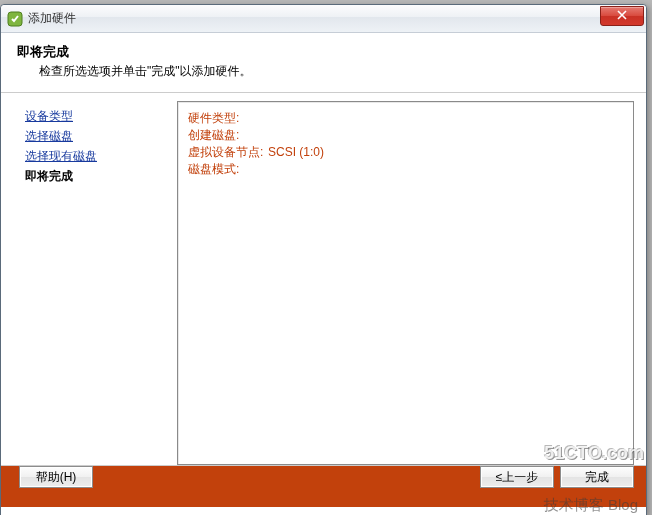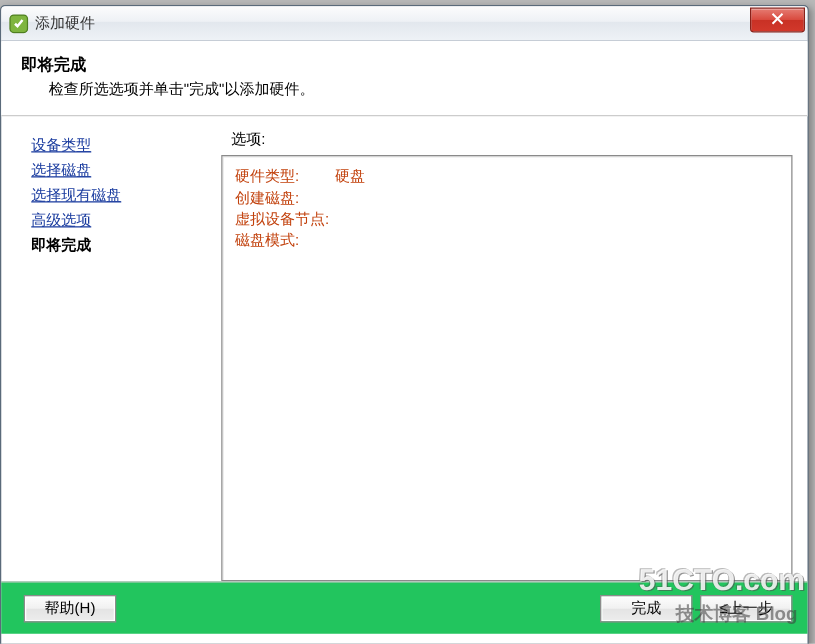"选项:" div.options-label { html: <div>选项:</div> -> none }
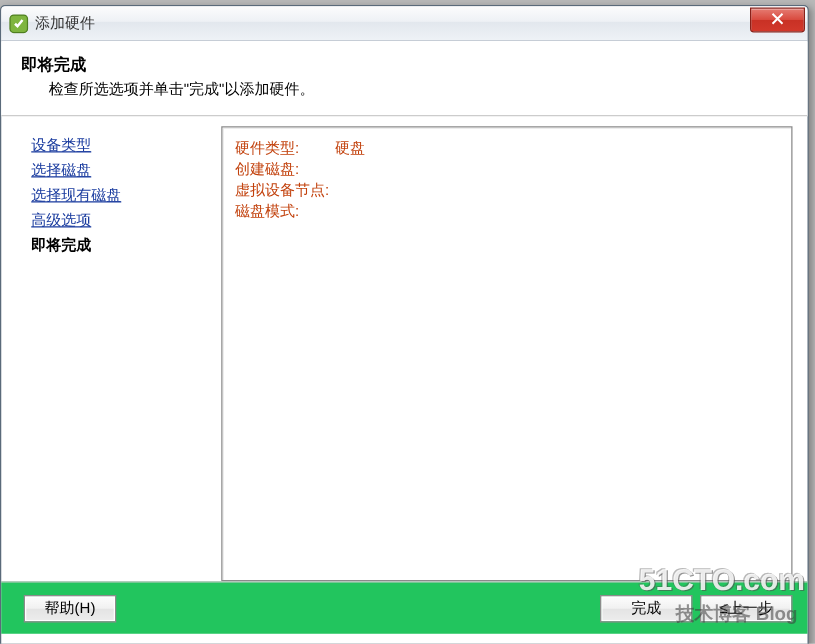"硬盘" span.value { html: <span>硬盘</span> -> none }
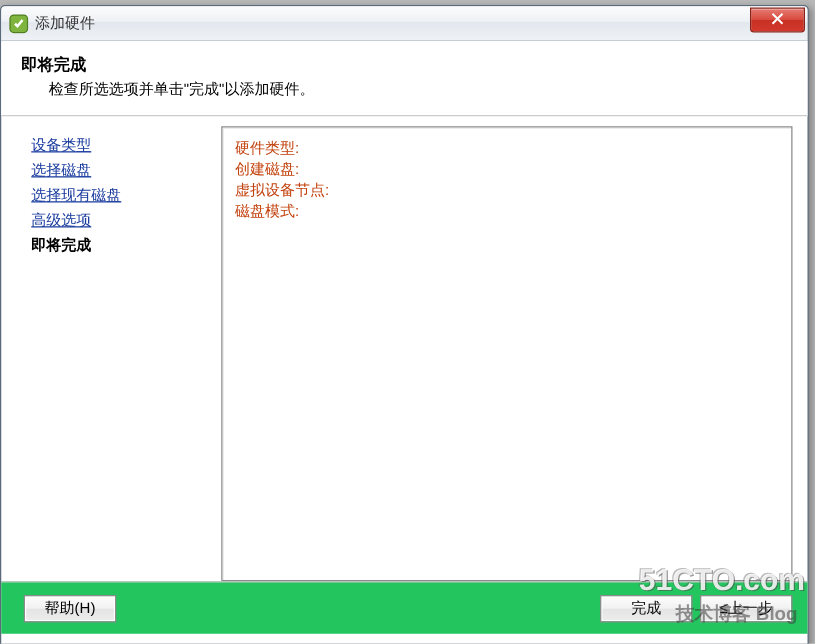"SCSI (1:0)" span.value { html: none -> <span>SCSI (1:0)</span> }
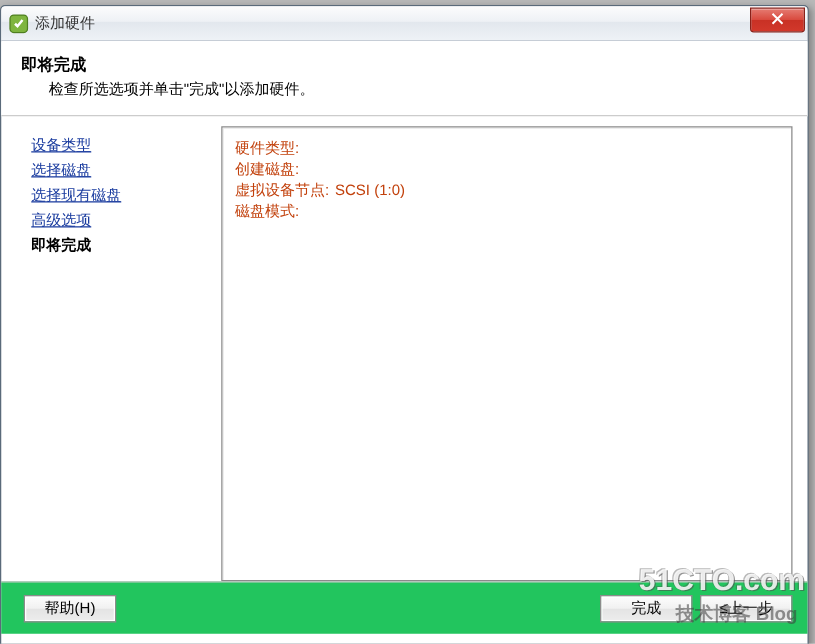"高级选项" a { html: <a>高级选项</a> -> none }
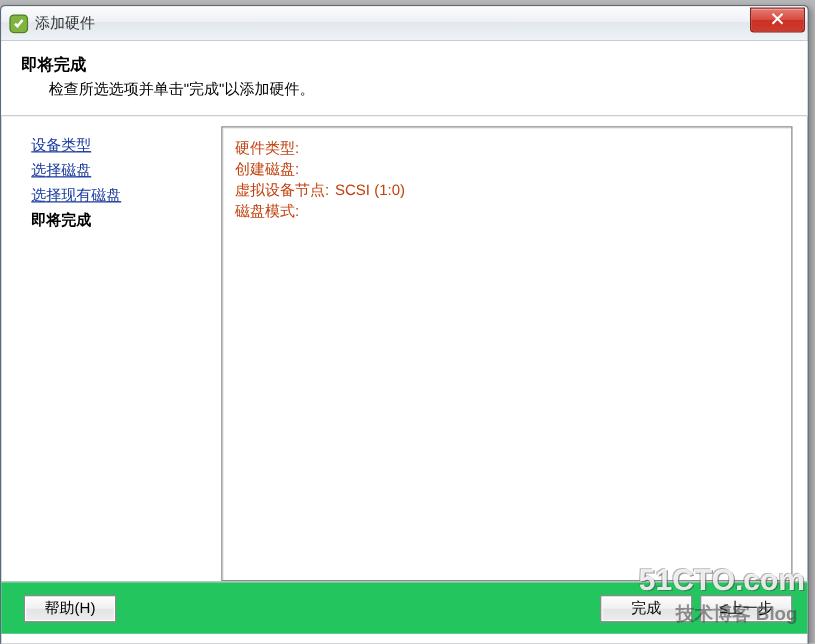"51CTO.com" .watermark { bottom: 36px -> 51px; font-size: 24px -> 18px }
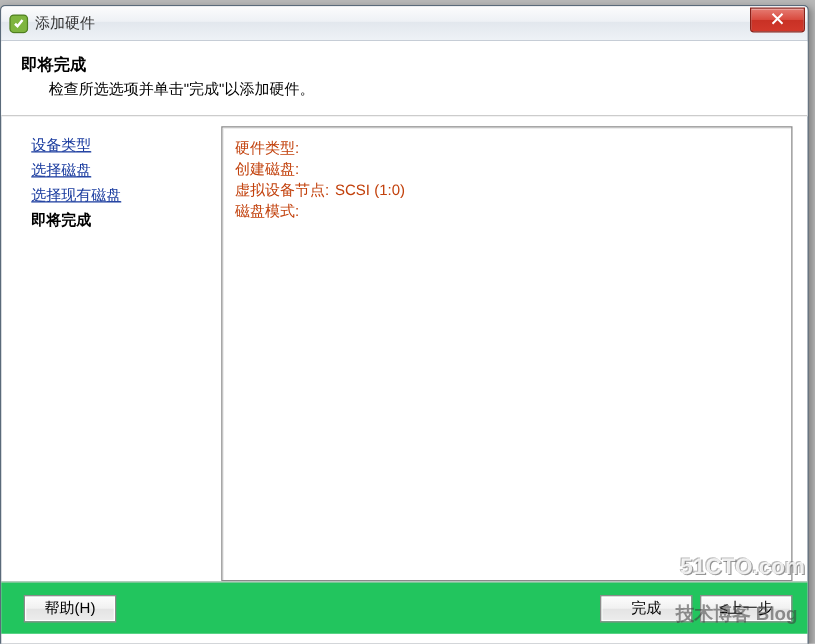"帮助(H)" .footer { align-items: center -> flex-start; background: #22c55e -> #c2410c }
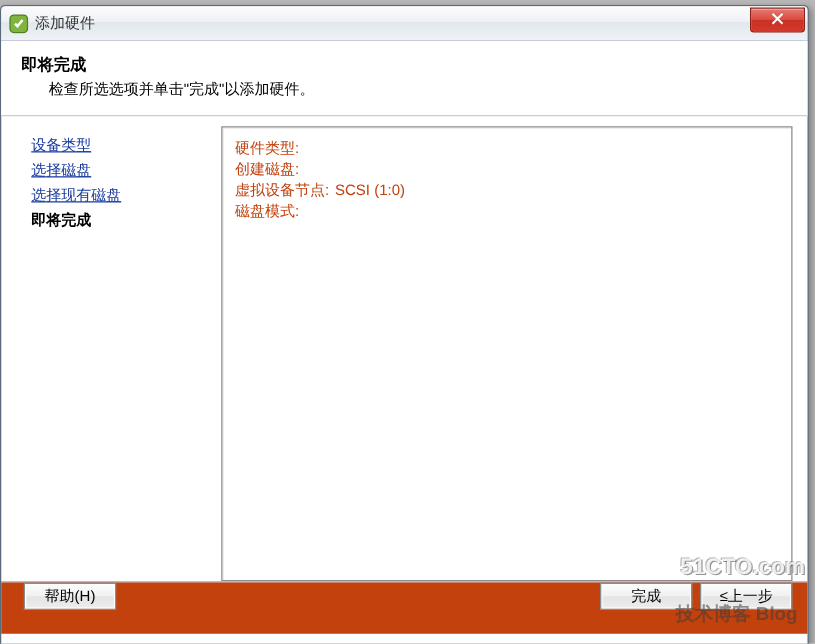"完成" button.btn { order: before "≤上一步" -> after "≤上一步" }
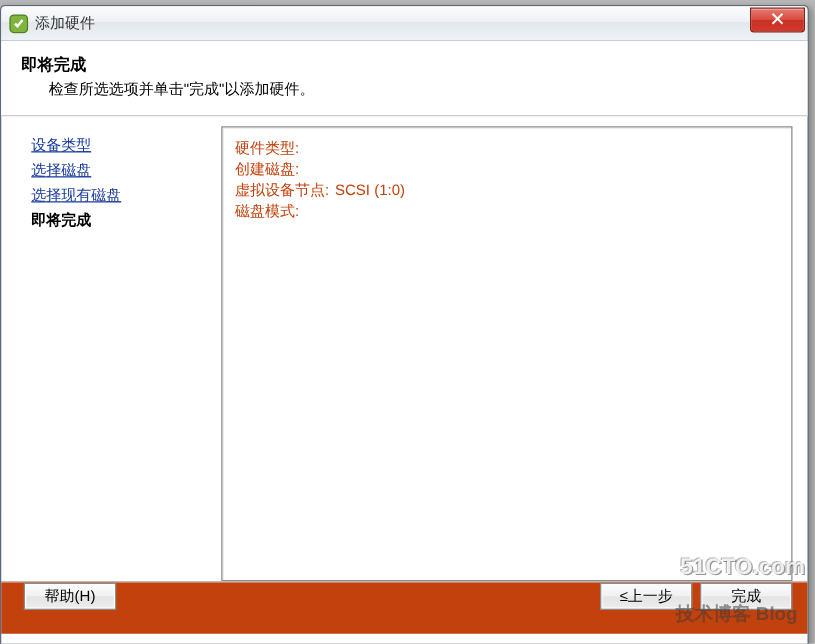"技术博客 Blog" .watermark2 { bottom: 14px -> 0; font-weight: bold -> normal }
